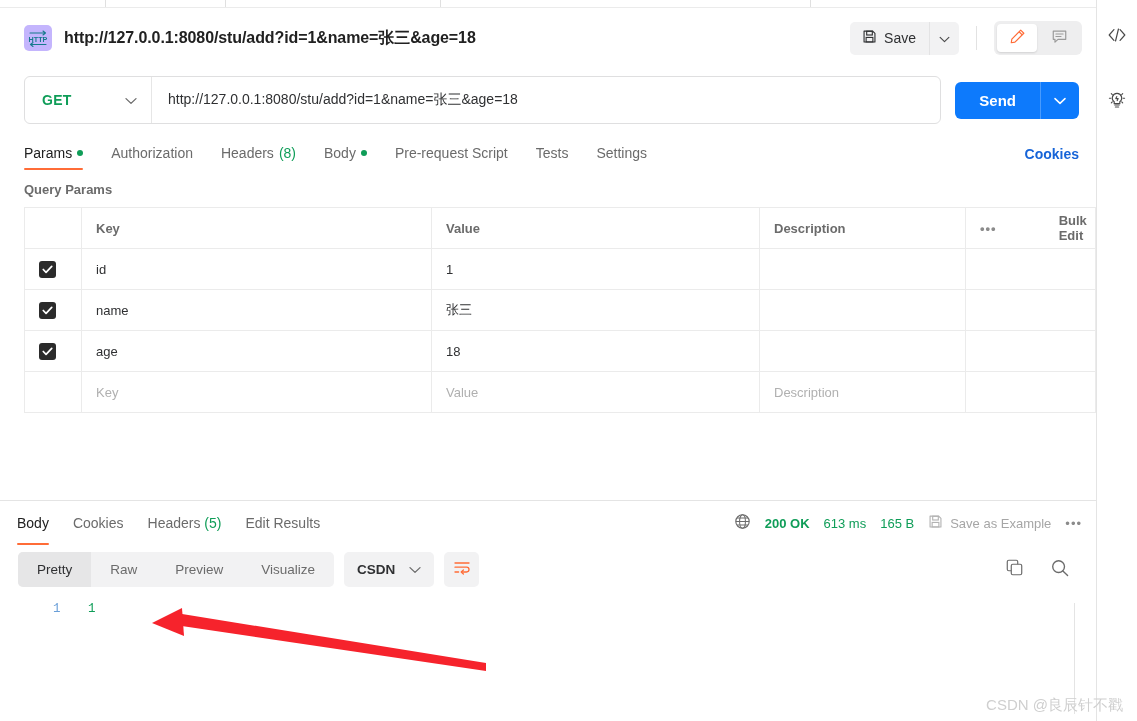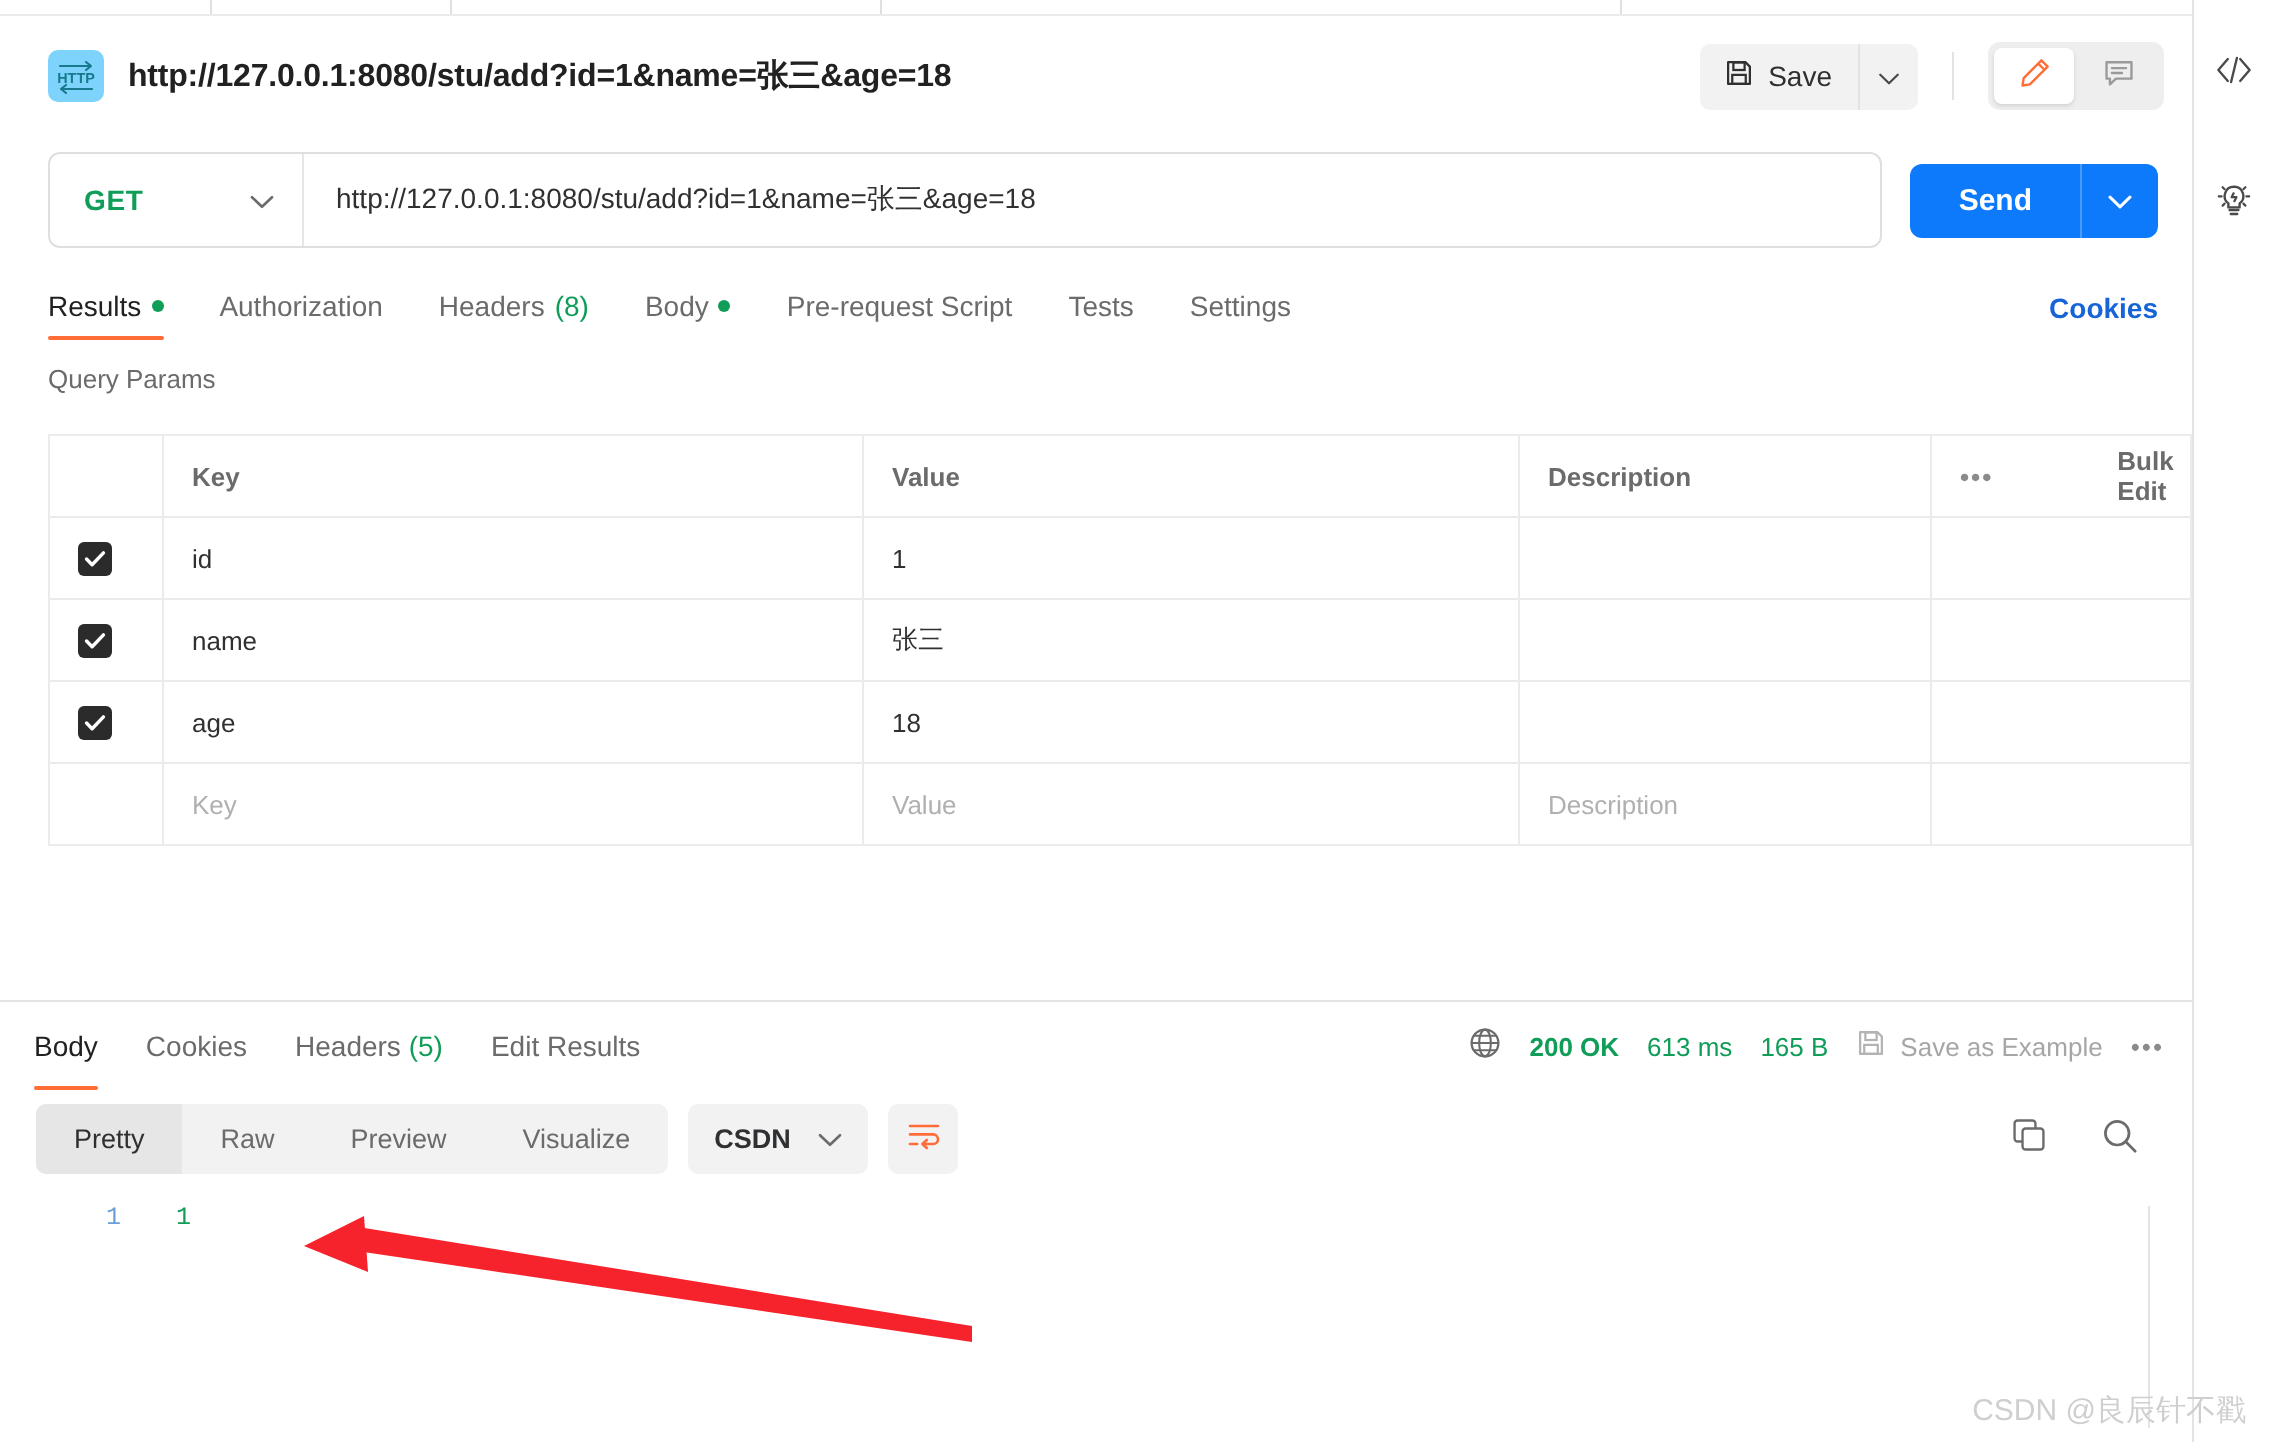"HTTP" .http-badge { background: #7dd3fc -> #c4b5fd }
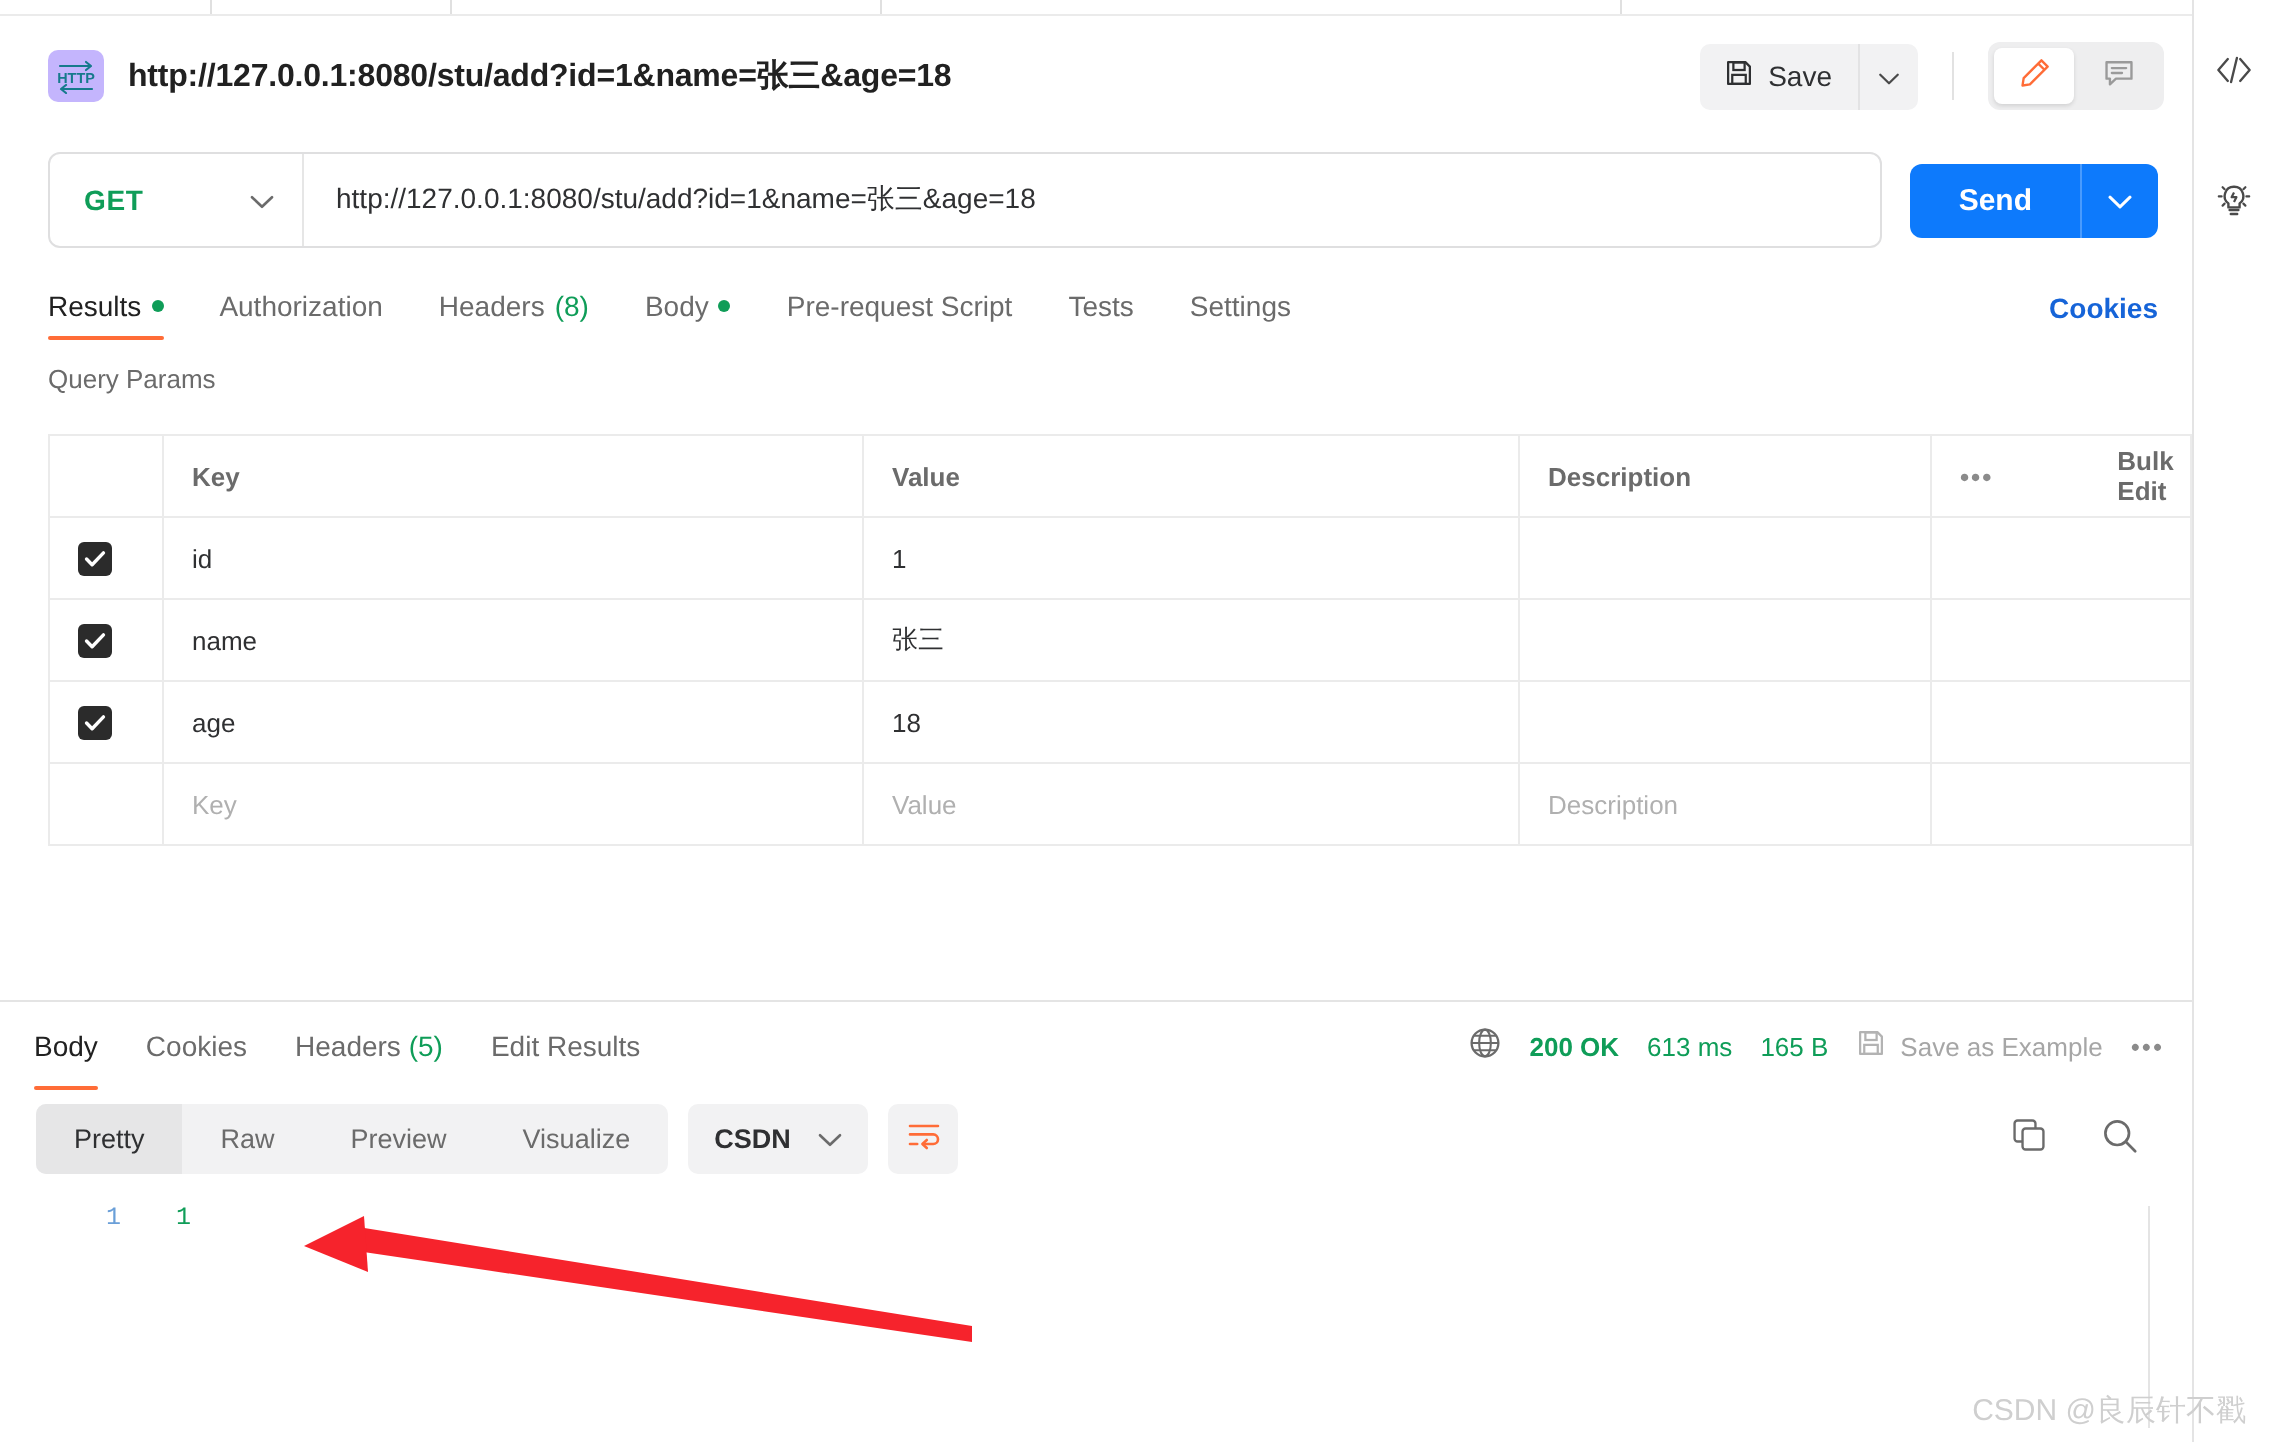"Results" span { text: Results -> Params }
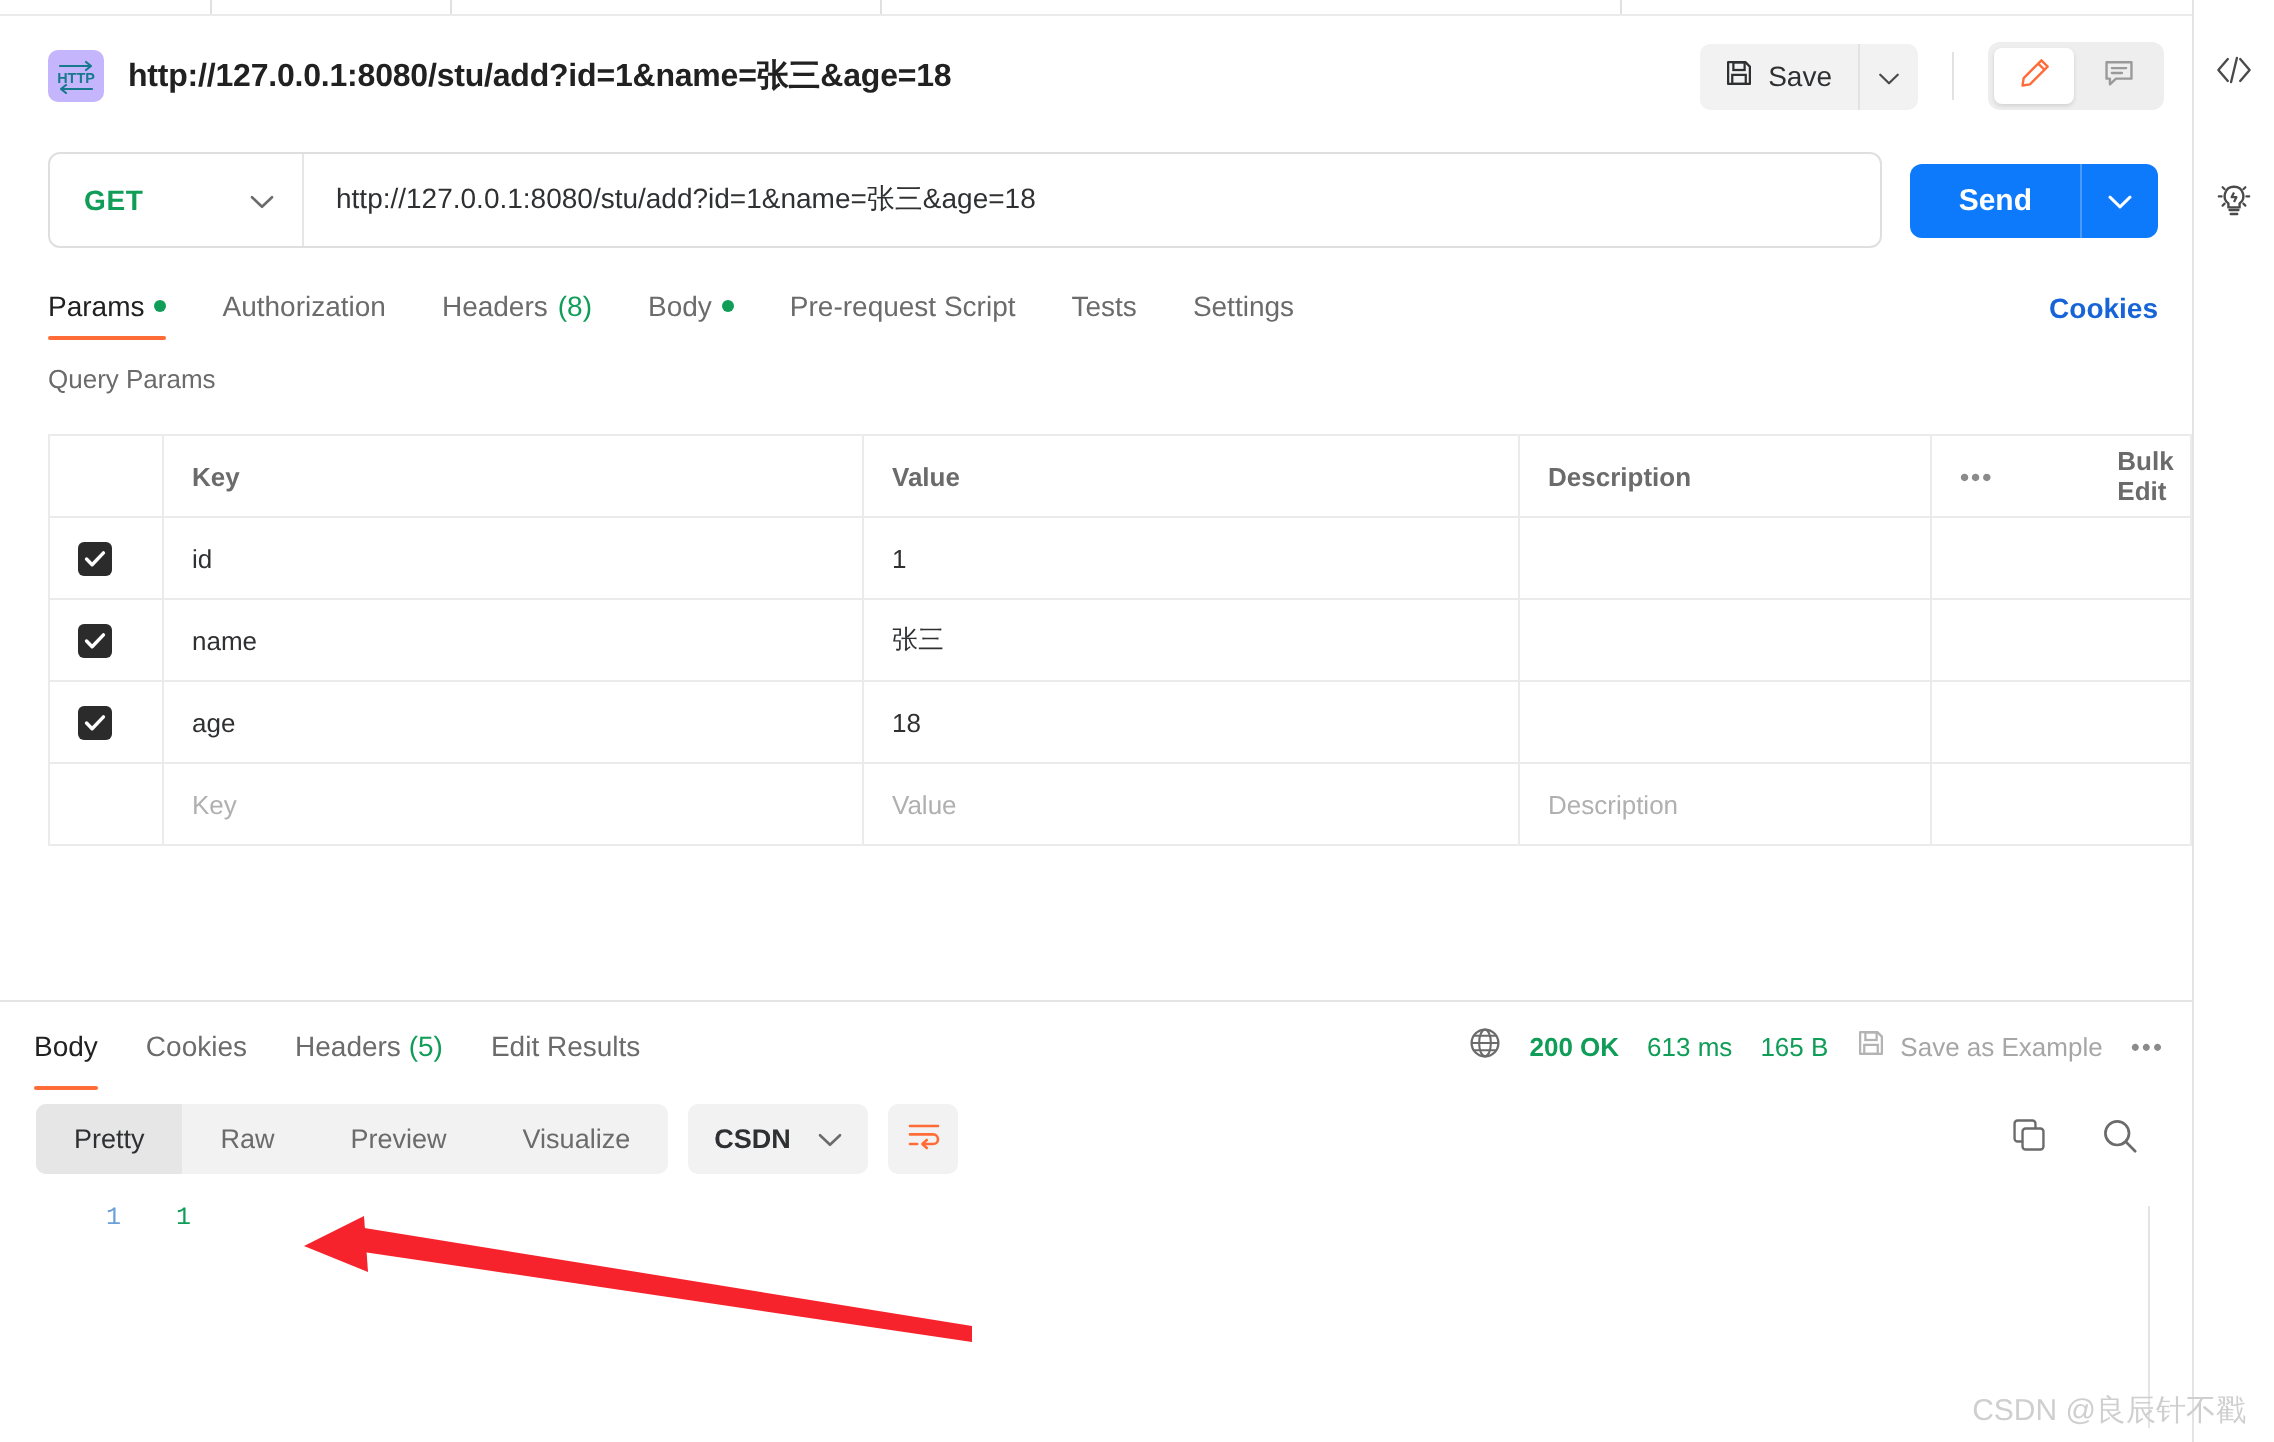"Query Params" .sec-title { font-weight: normal -> bold; margin-bottom: 20px -> 10px }
